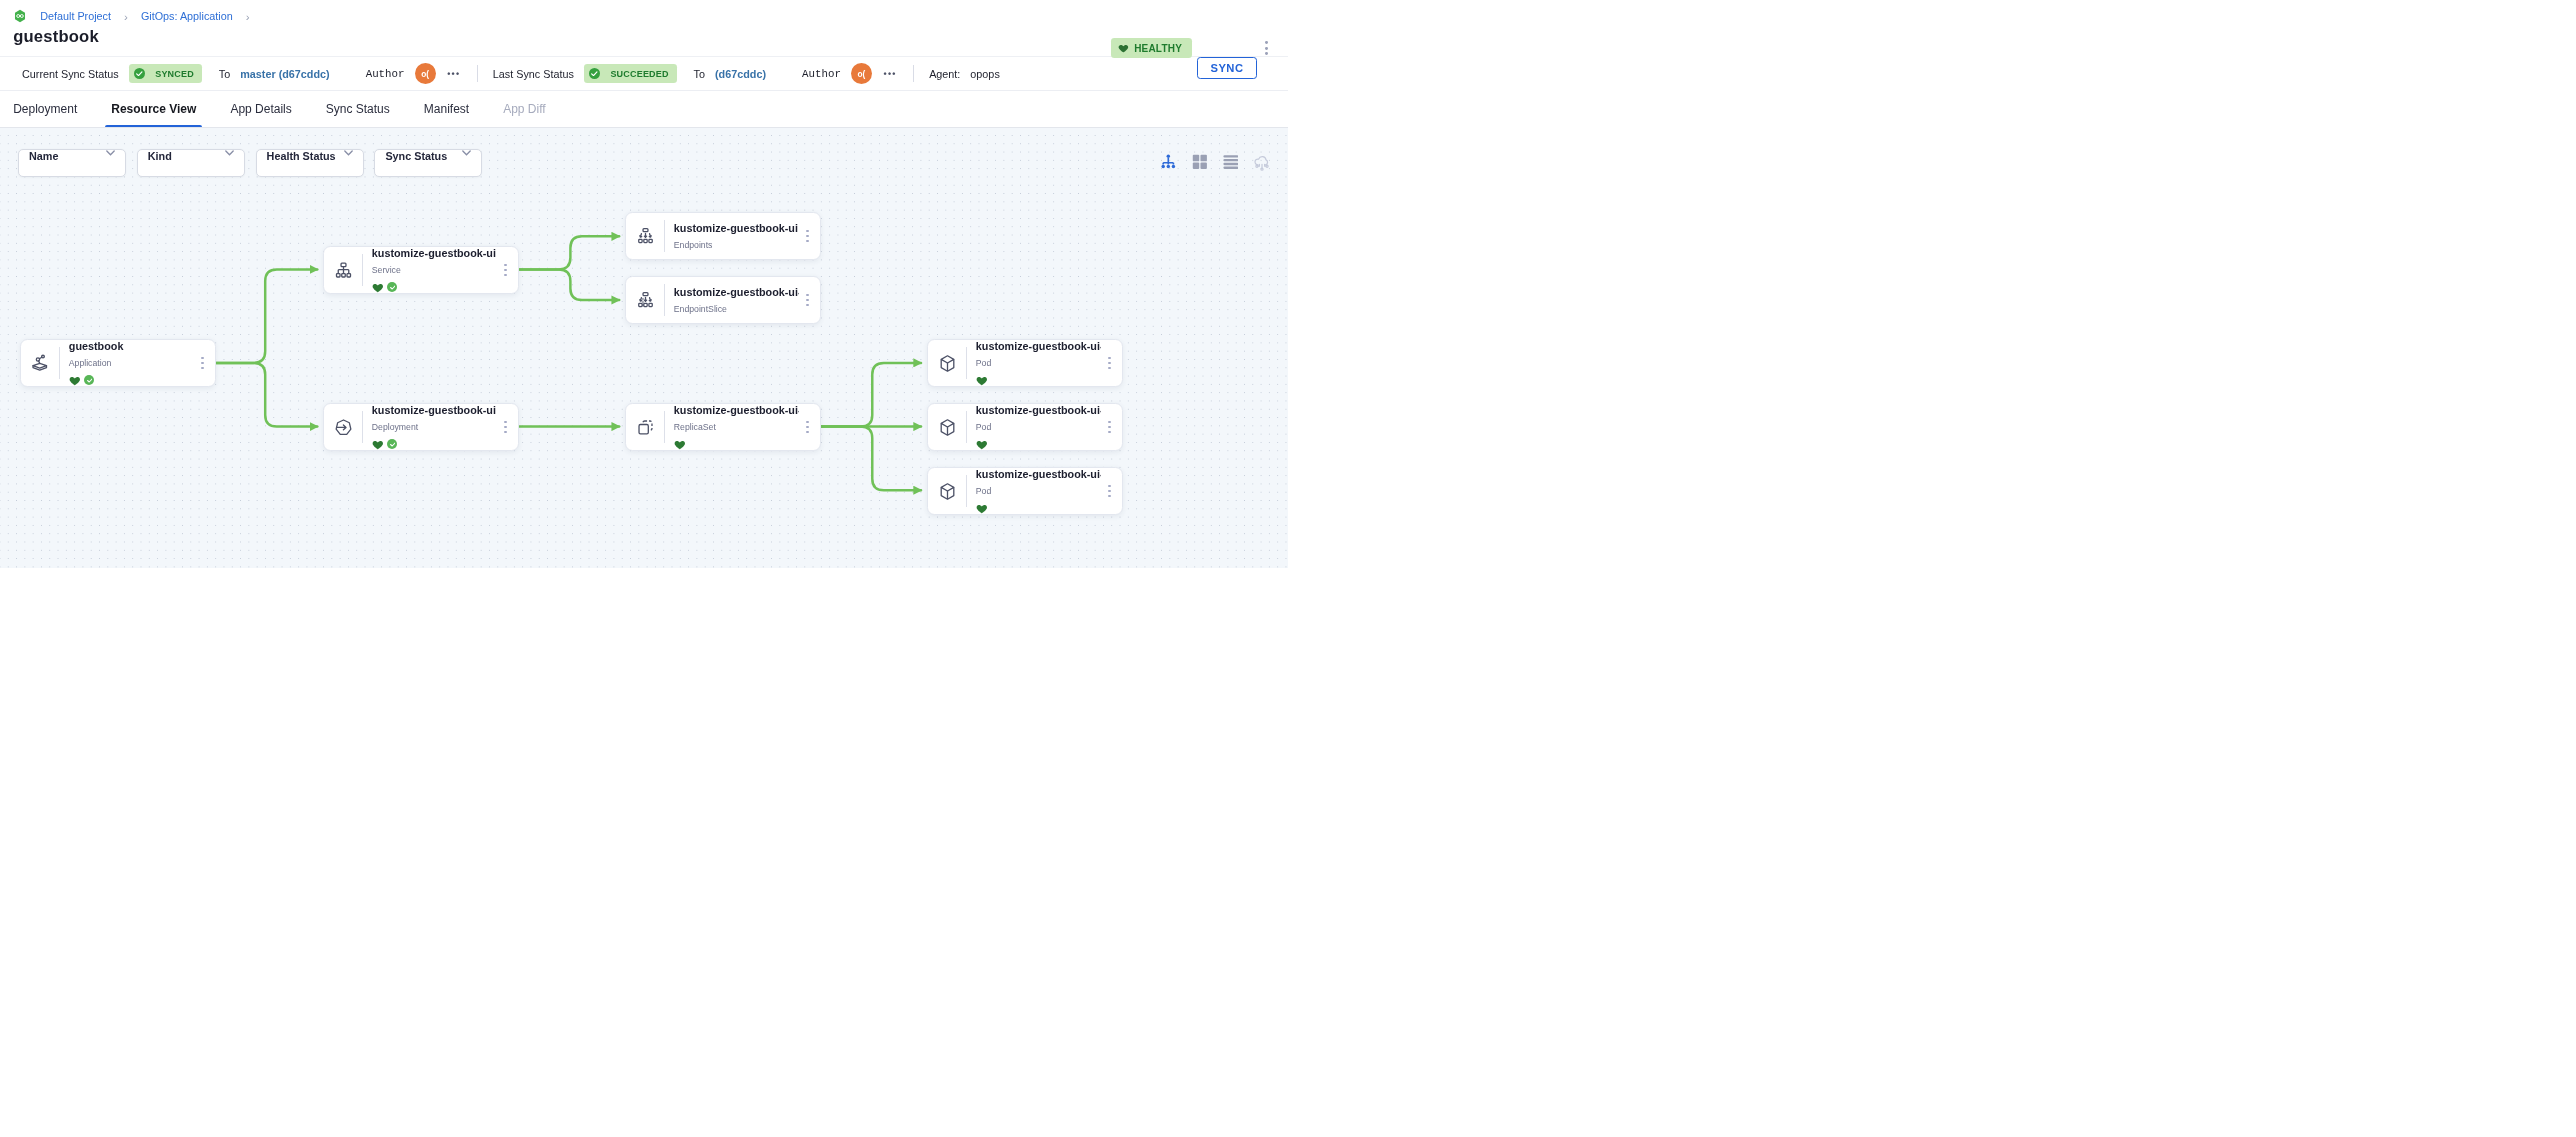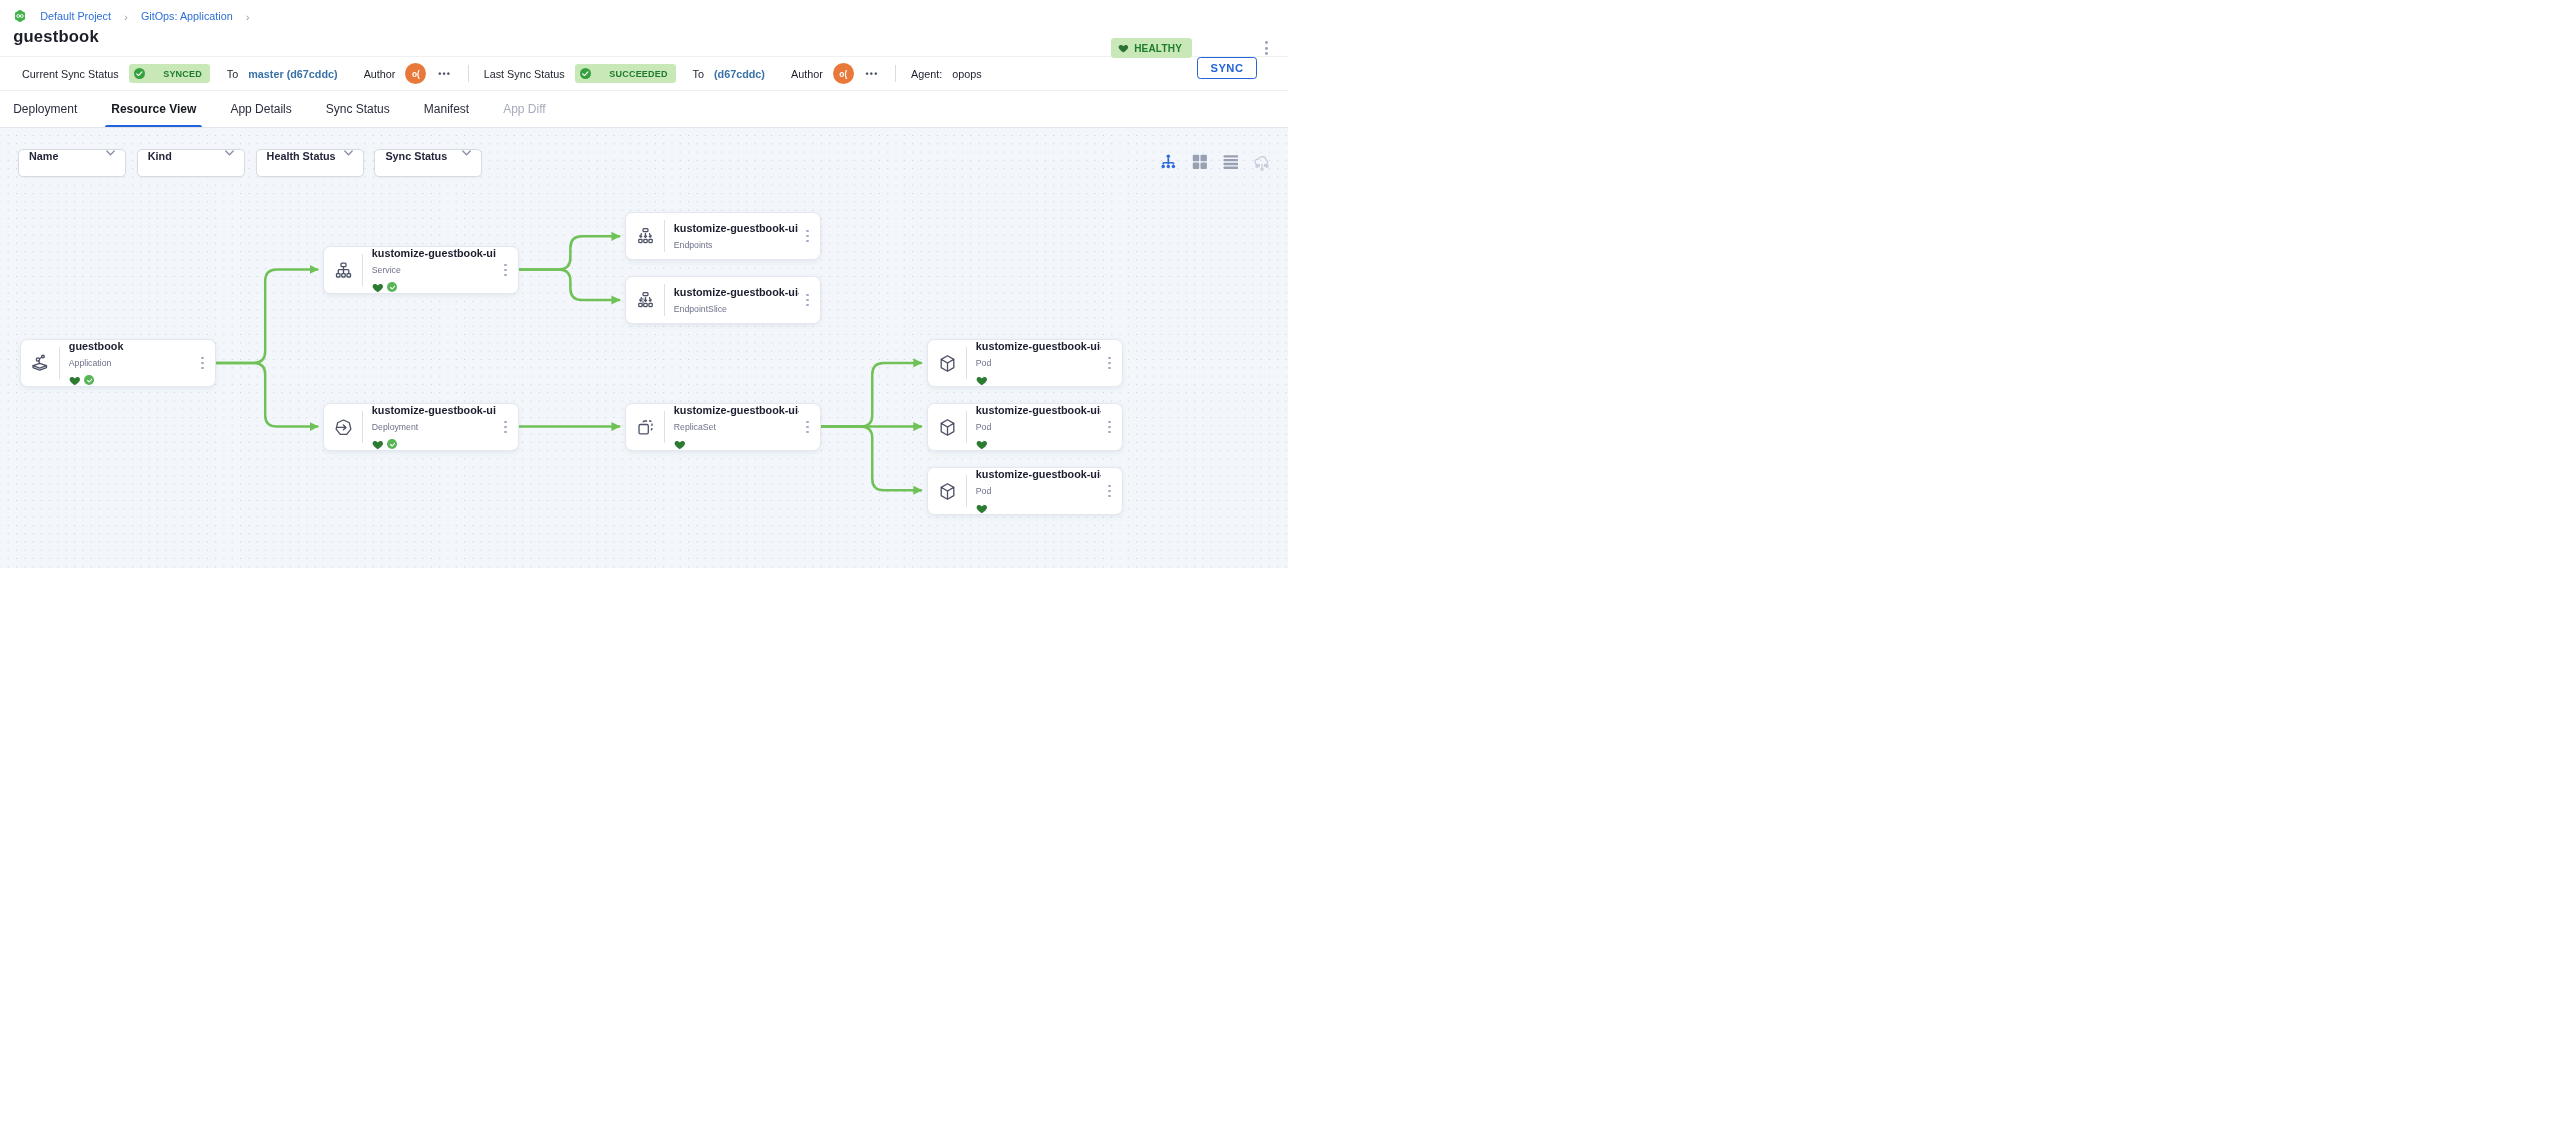"SYNCED" .badge { gap: 18px -> 10px }
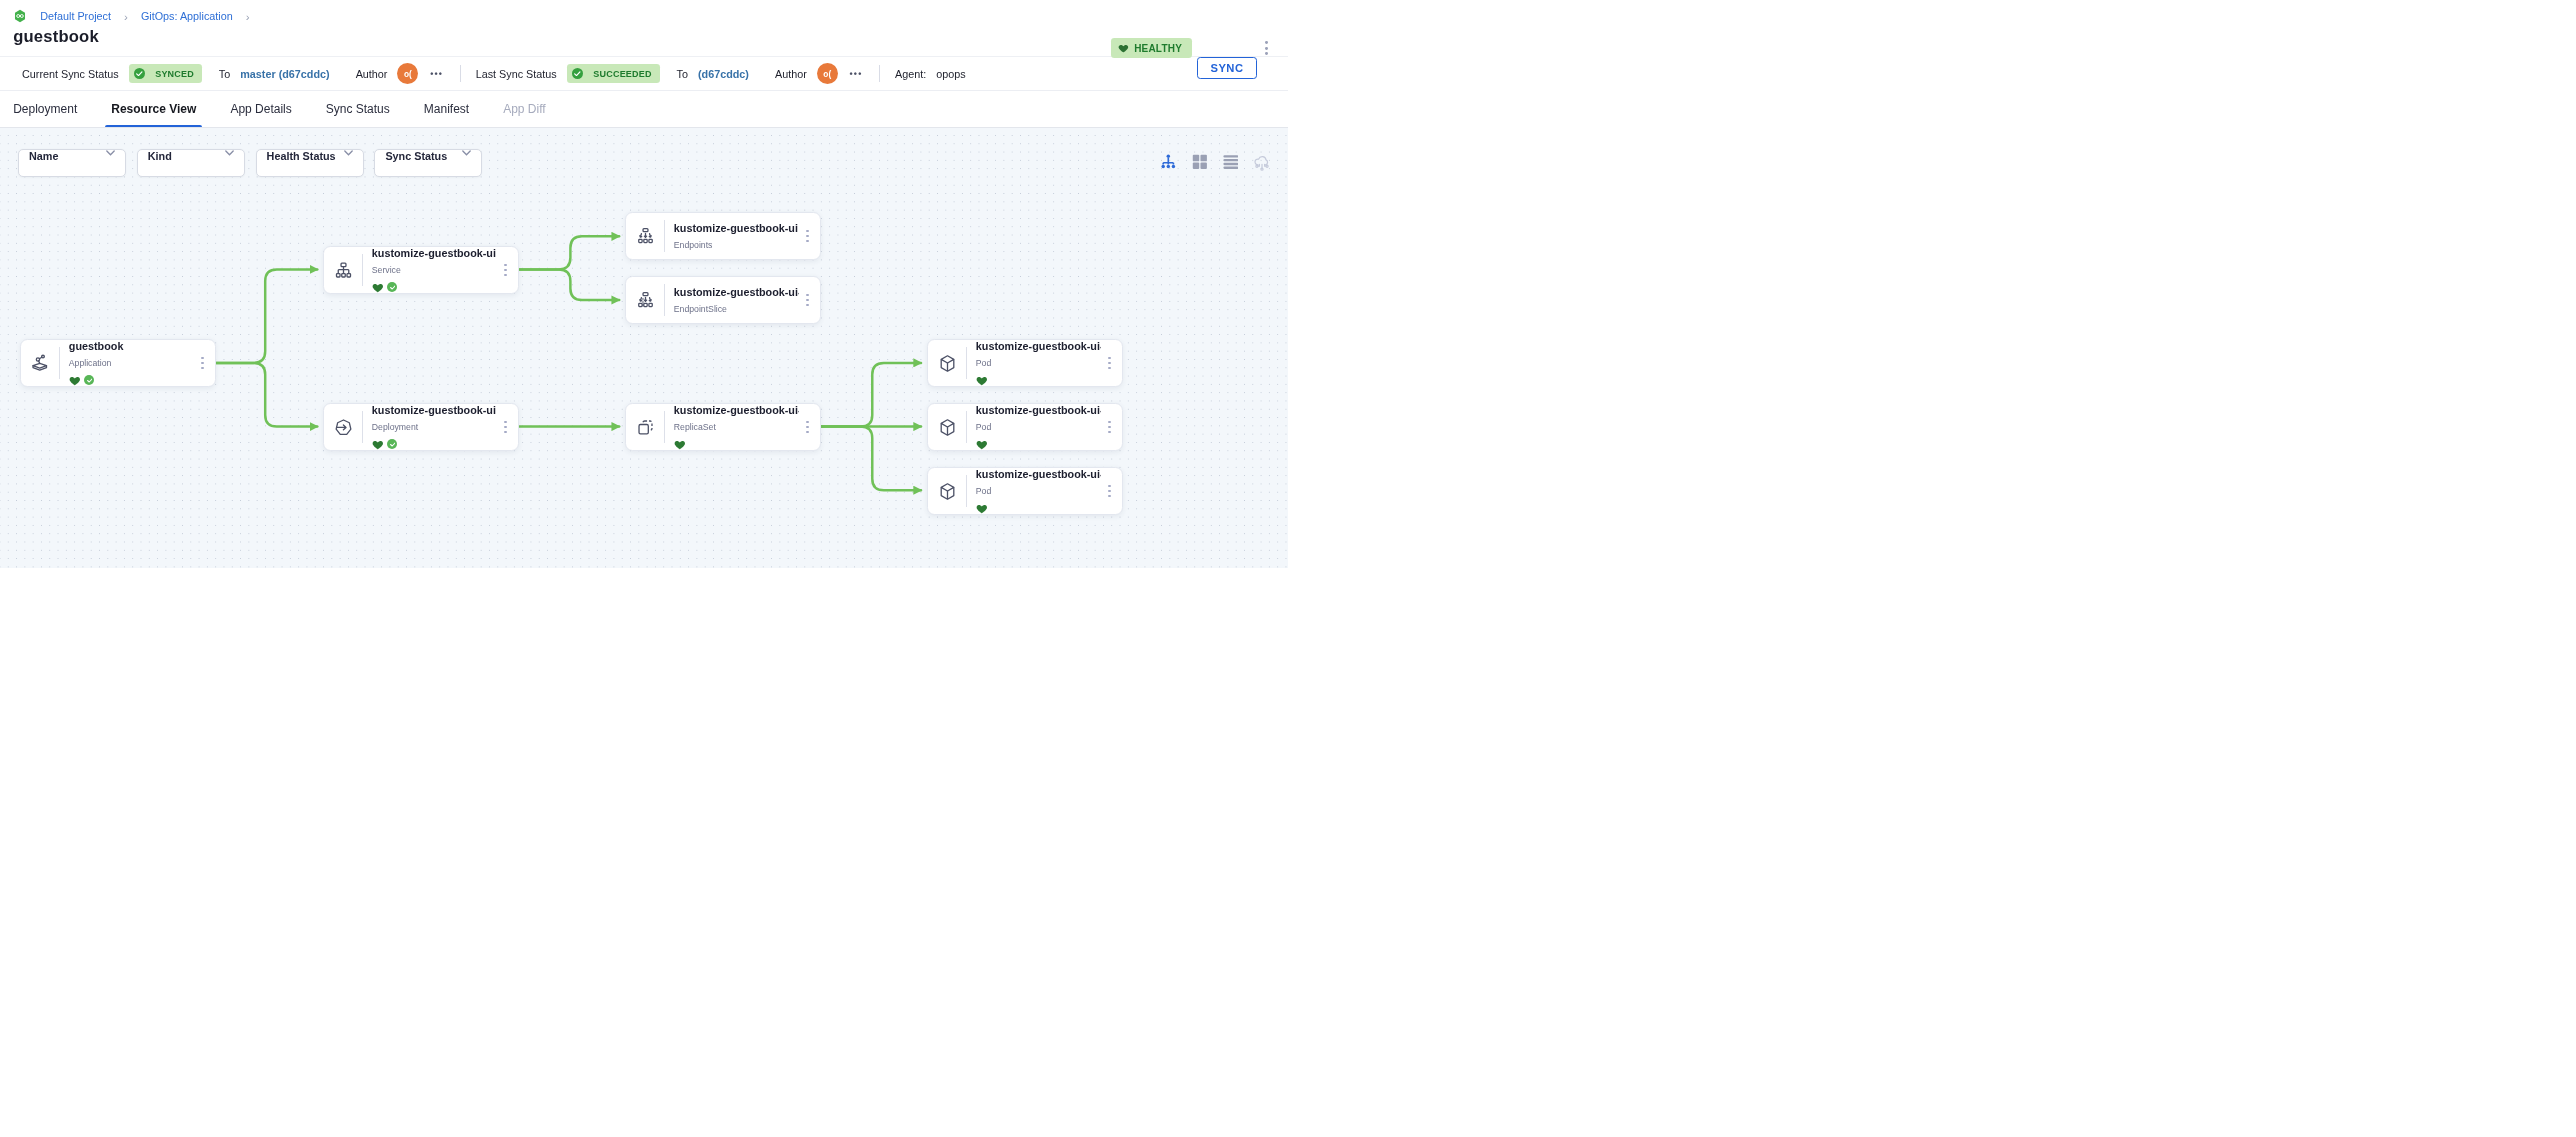"Author" .author-label { font-family: none -> Liberation Mono, monospace; margin-left: 16px -> 26px }
